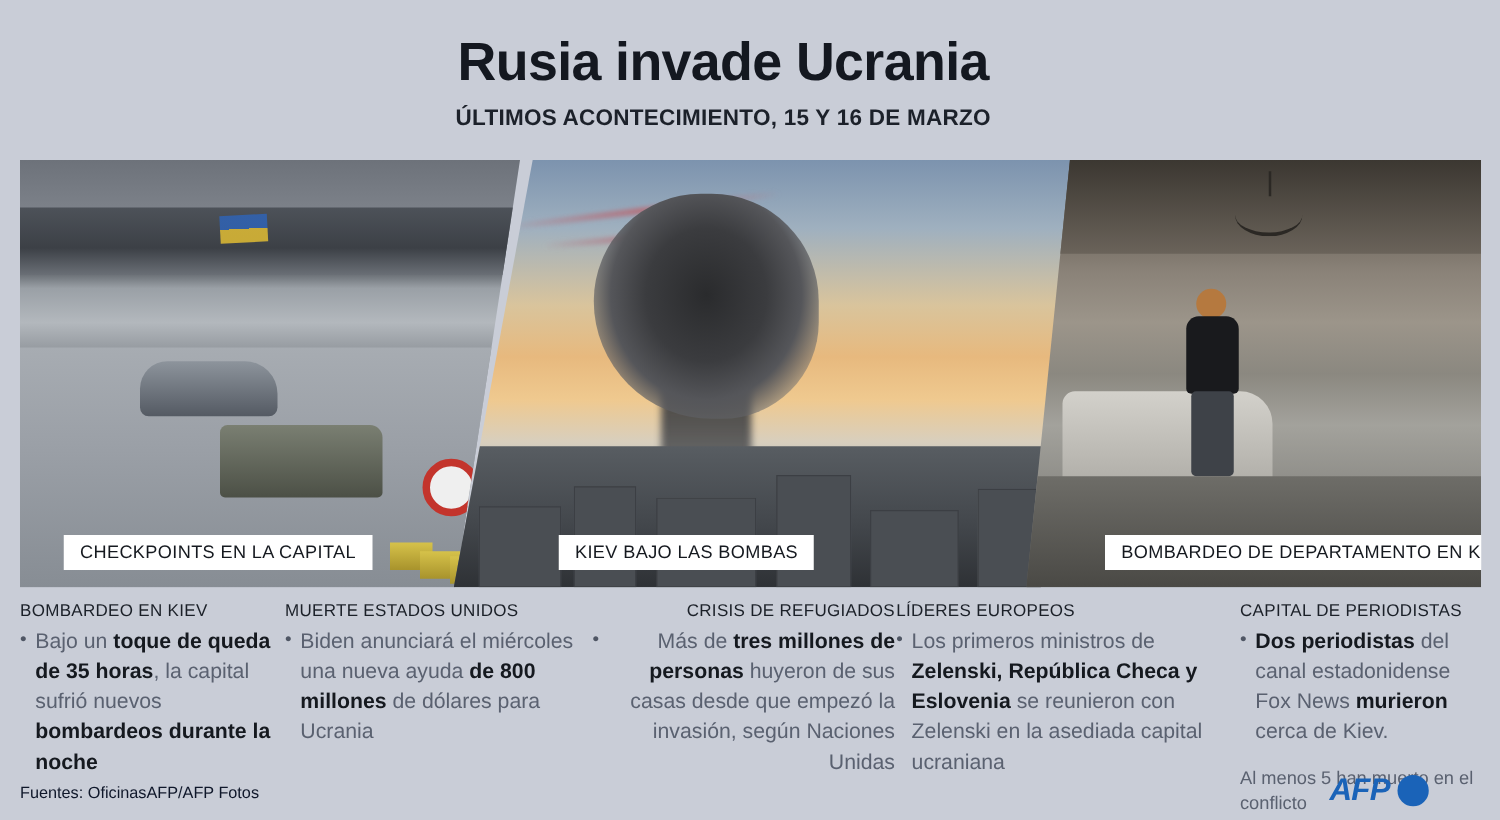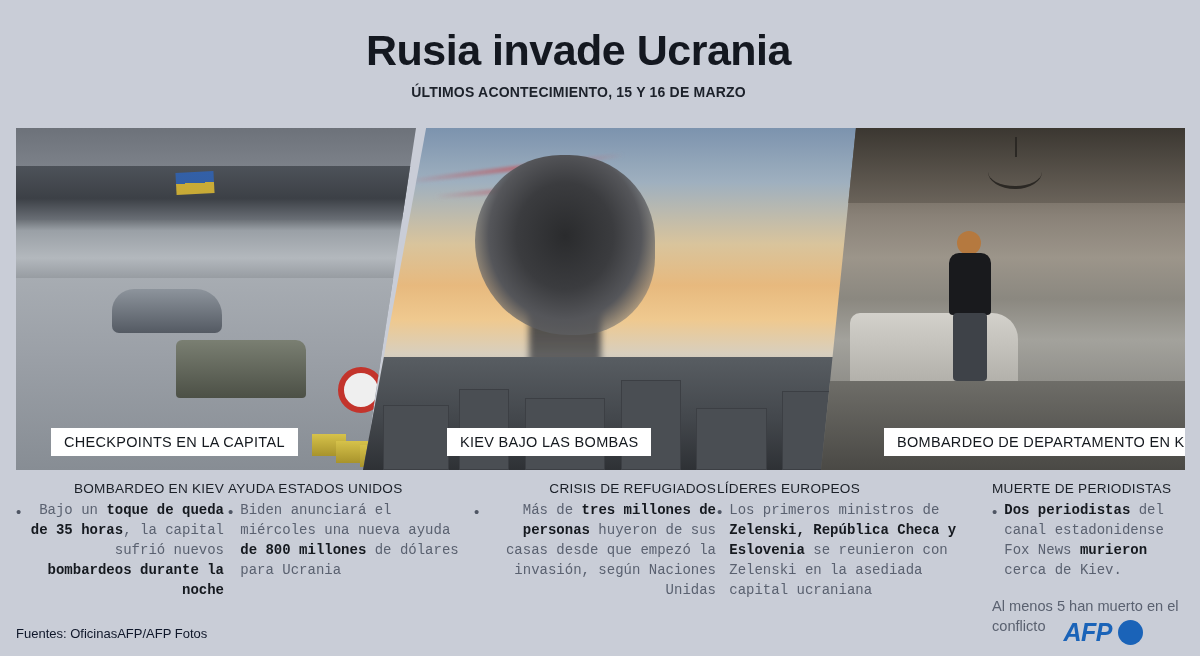"ÚLTIMOS ACONTECIMIENTO, 15 Y 16" .subtitle { font-size: 14px -> 18px }
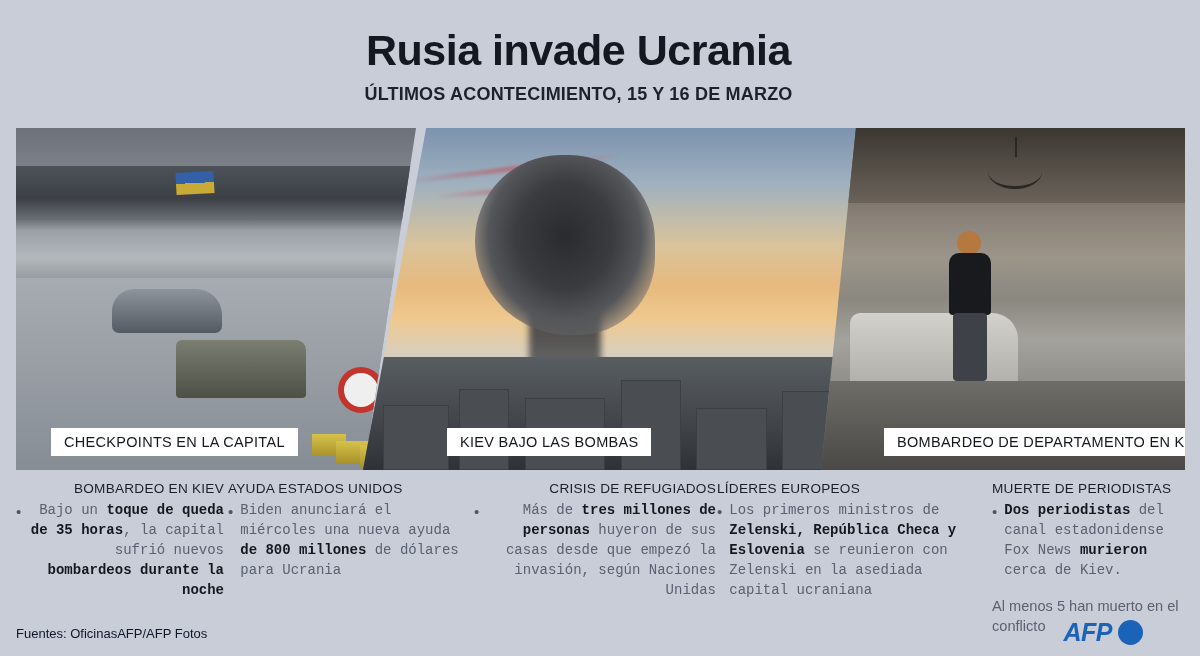"BOMBARDEO EN KIEV" .c0 { text-align: right -> none }
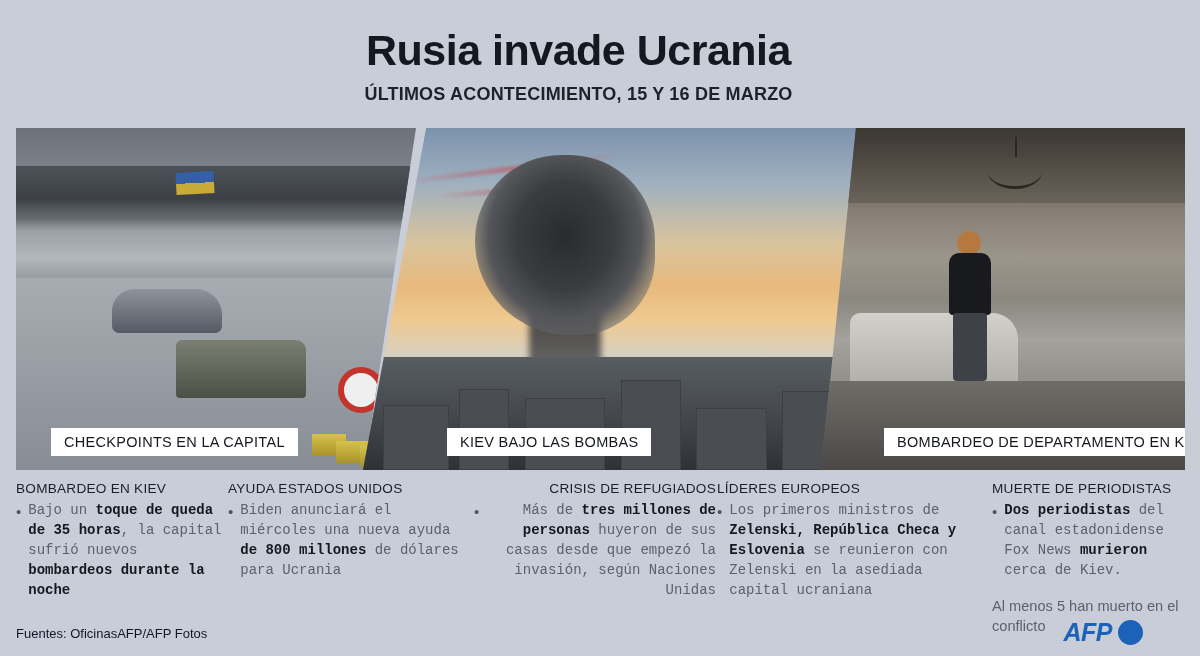"AYUDA ESTADOS UNIDOS" div.col-head { text: AYUDA -> MUERTE }
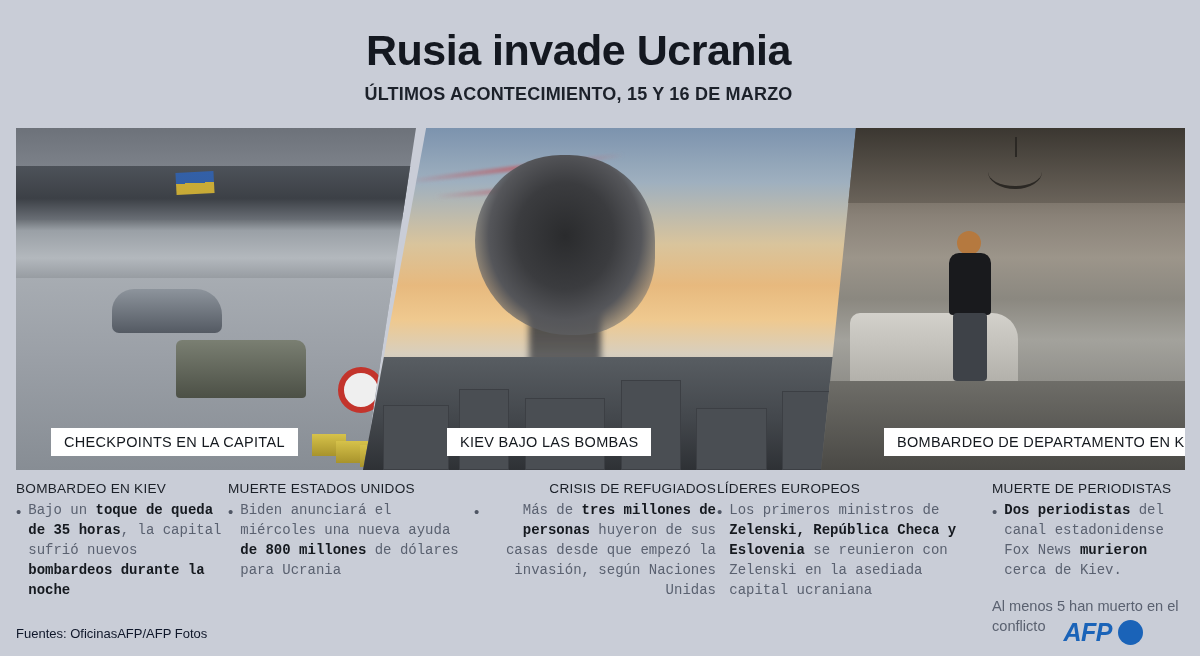"MUERTE DE PERIODISTAS" div.col-head { text: MUERTE -> CAPITAL }
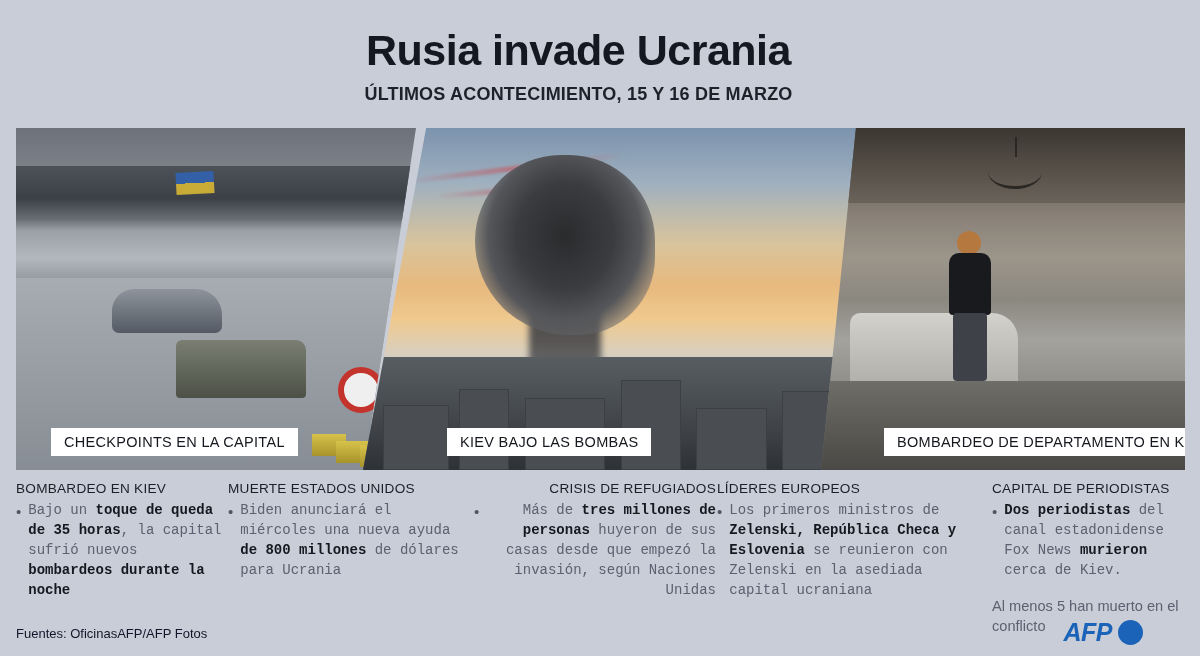"Bajo un toque de queda" .body { font-family: Liberation Mono, monospace -> none; font-size: 14px -> 17px }
